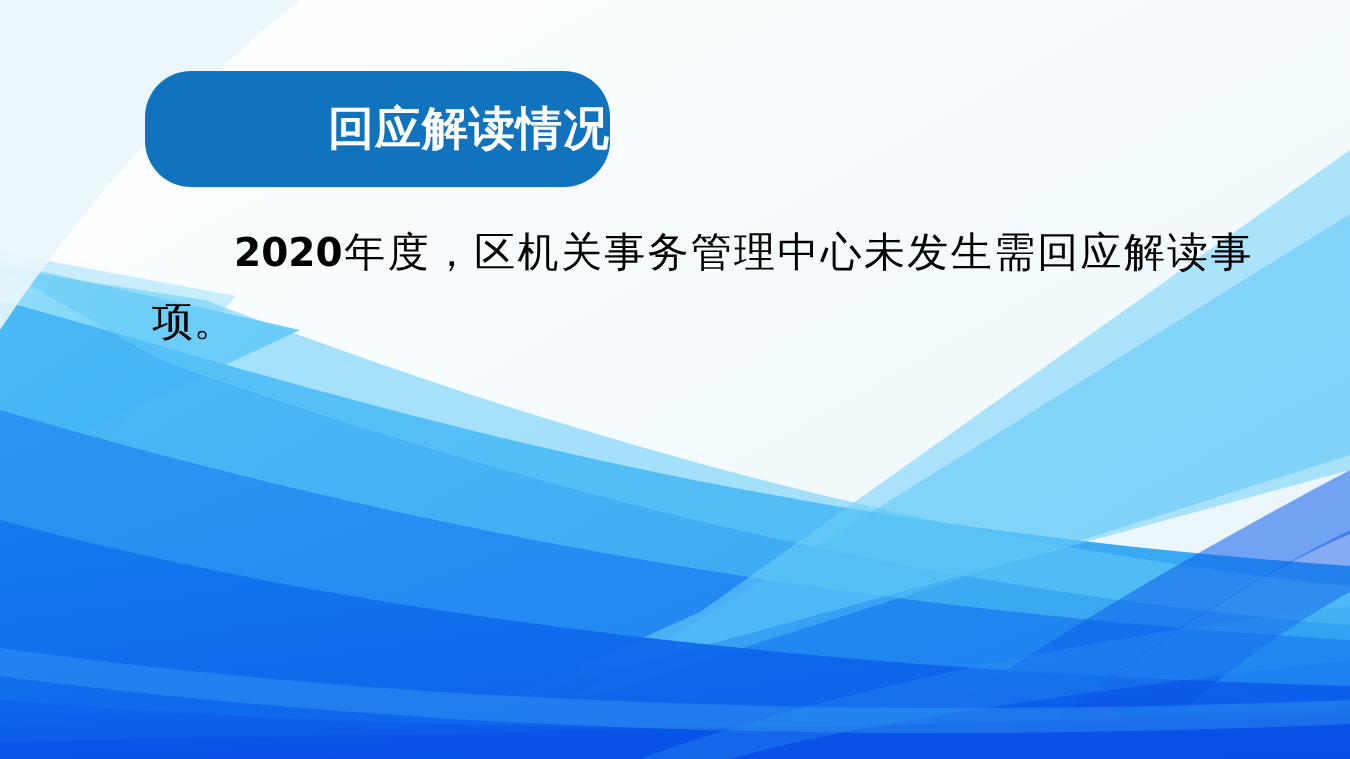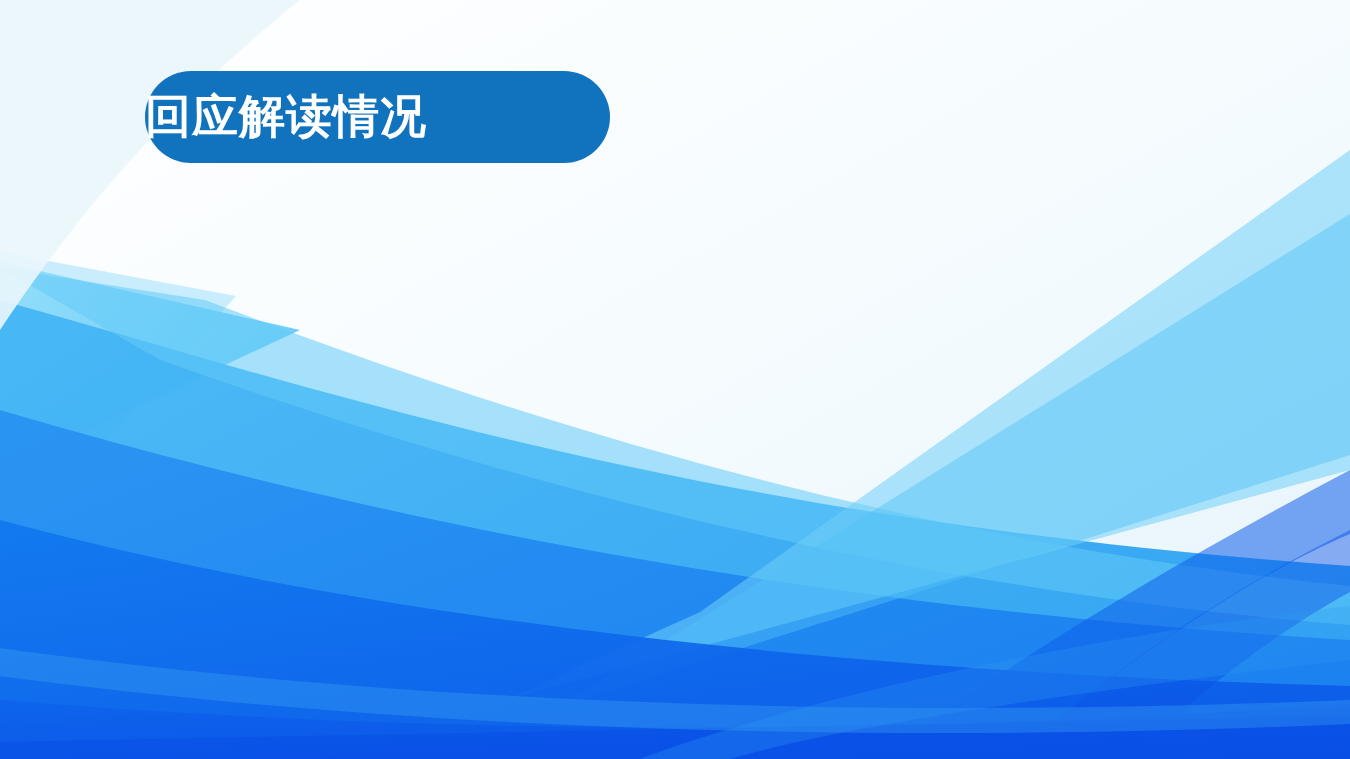"回应解读情况" .title-pill { height: 92px -> 116px; justify-content: flex-start -> flex-end }
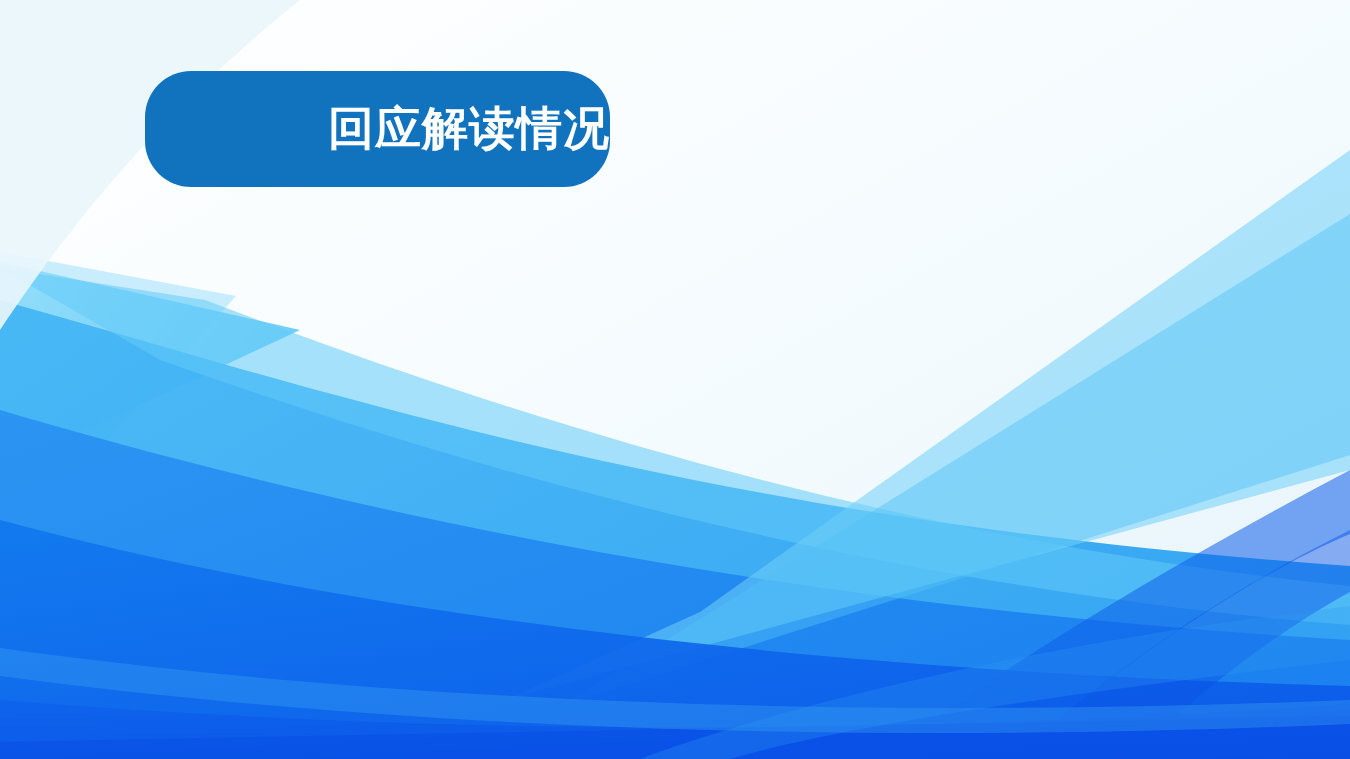"2020年度，区机关事务管理中心未发生需回应解读事项。" p.body-copy { html: none -> <p> <span></span><span>2020</span><span>年度，区机关事务管理中心未发生需回应解读事项。</span> </p> }
